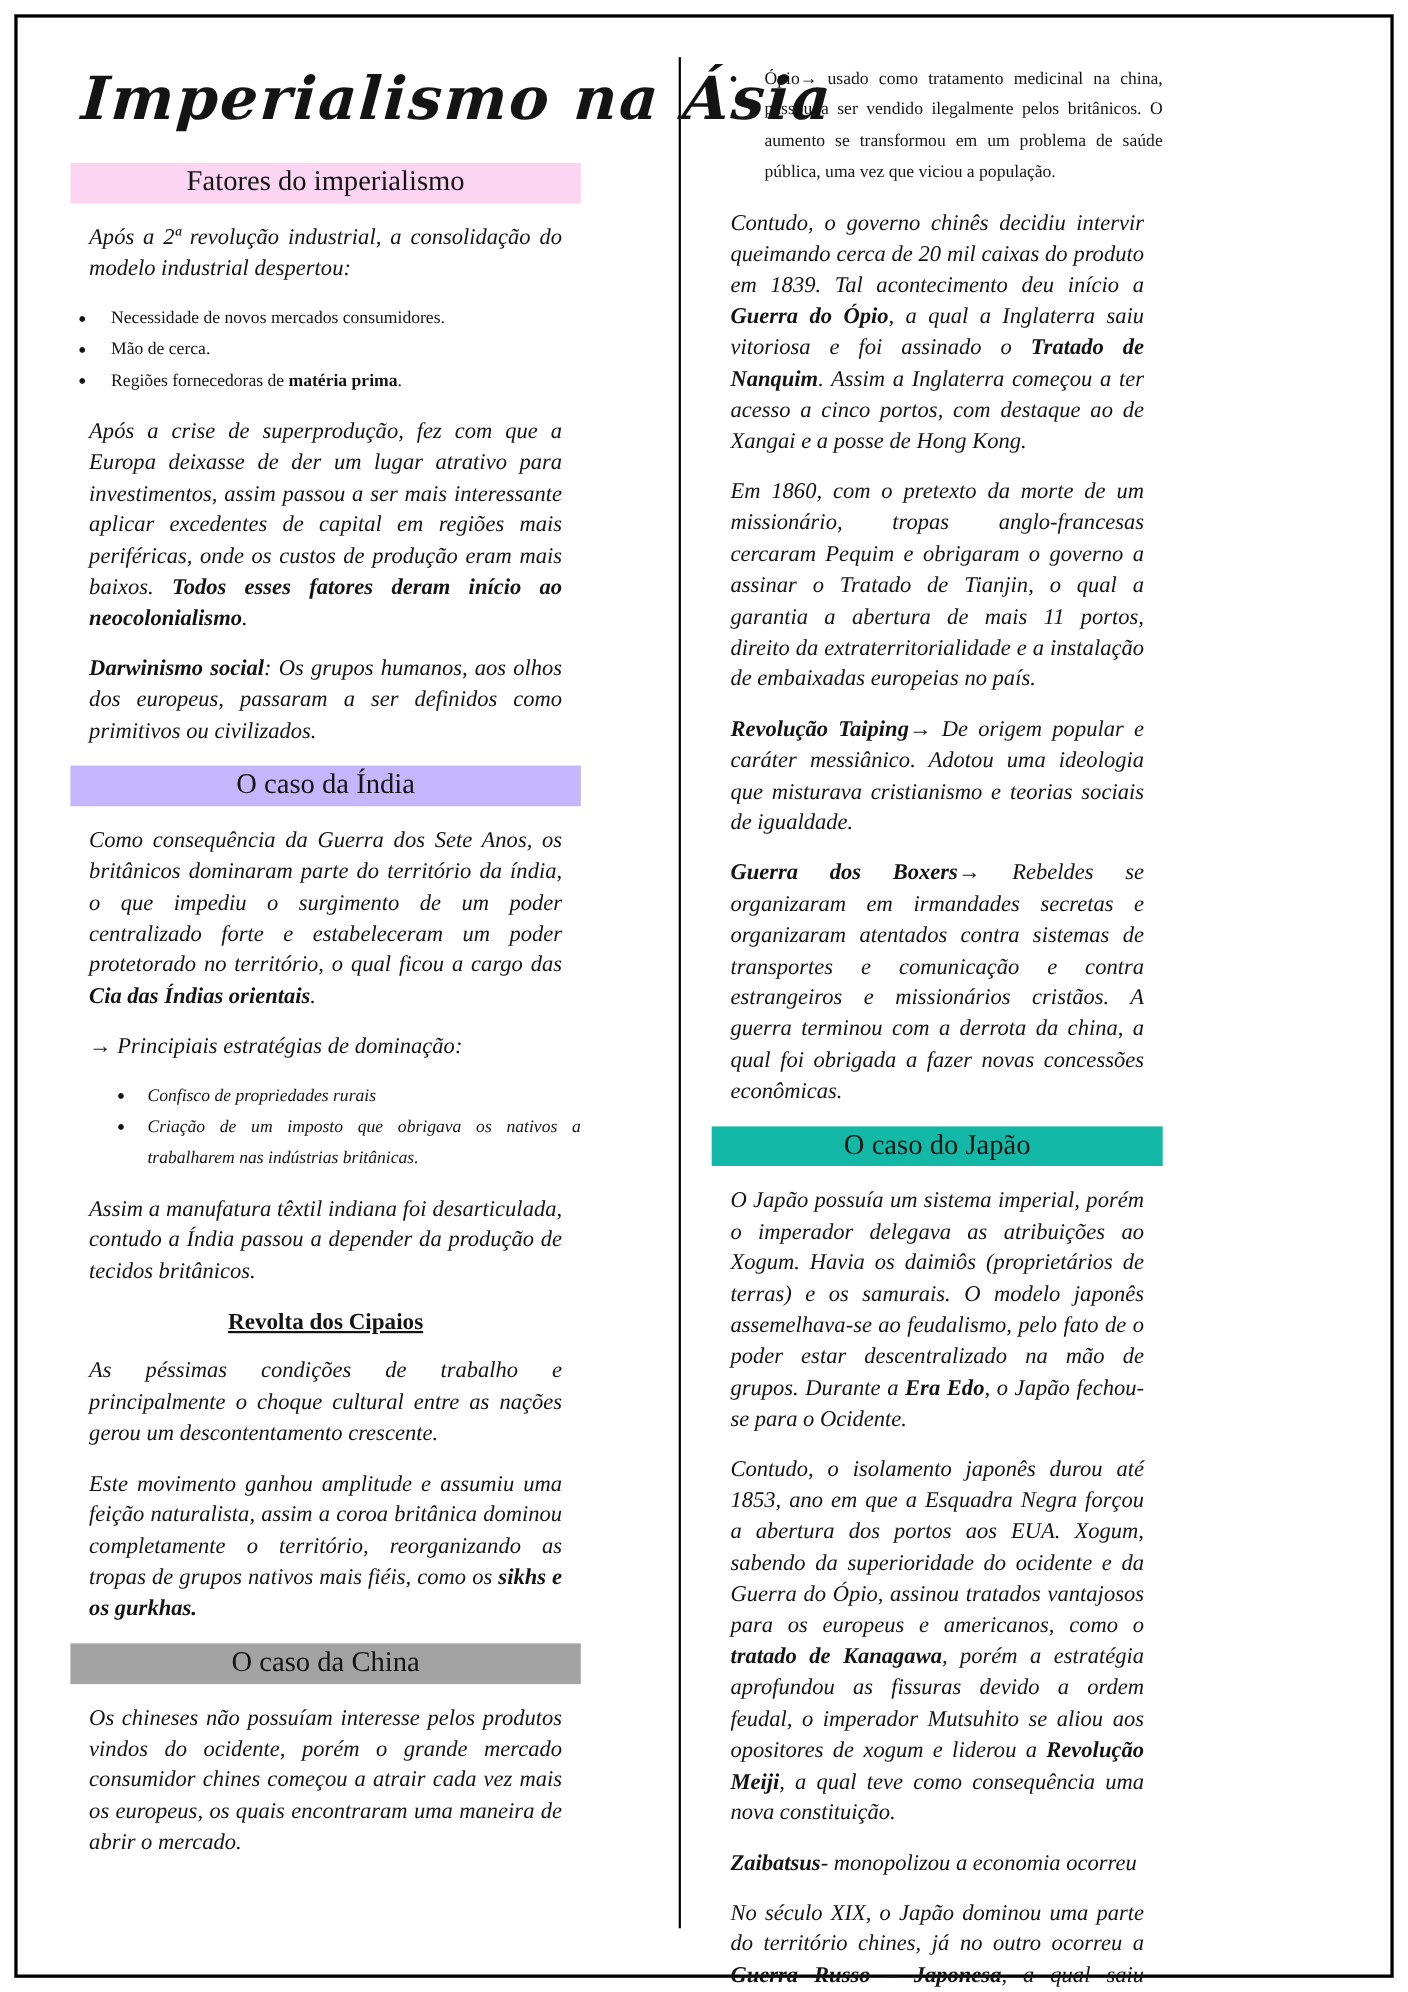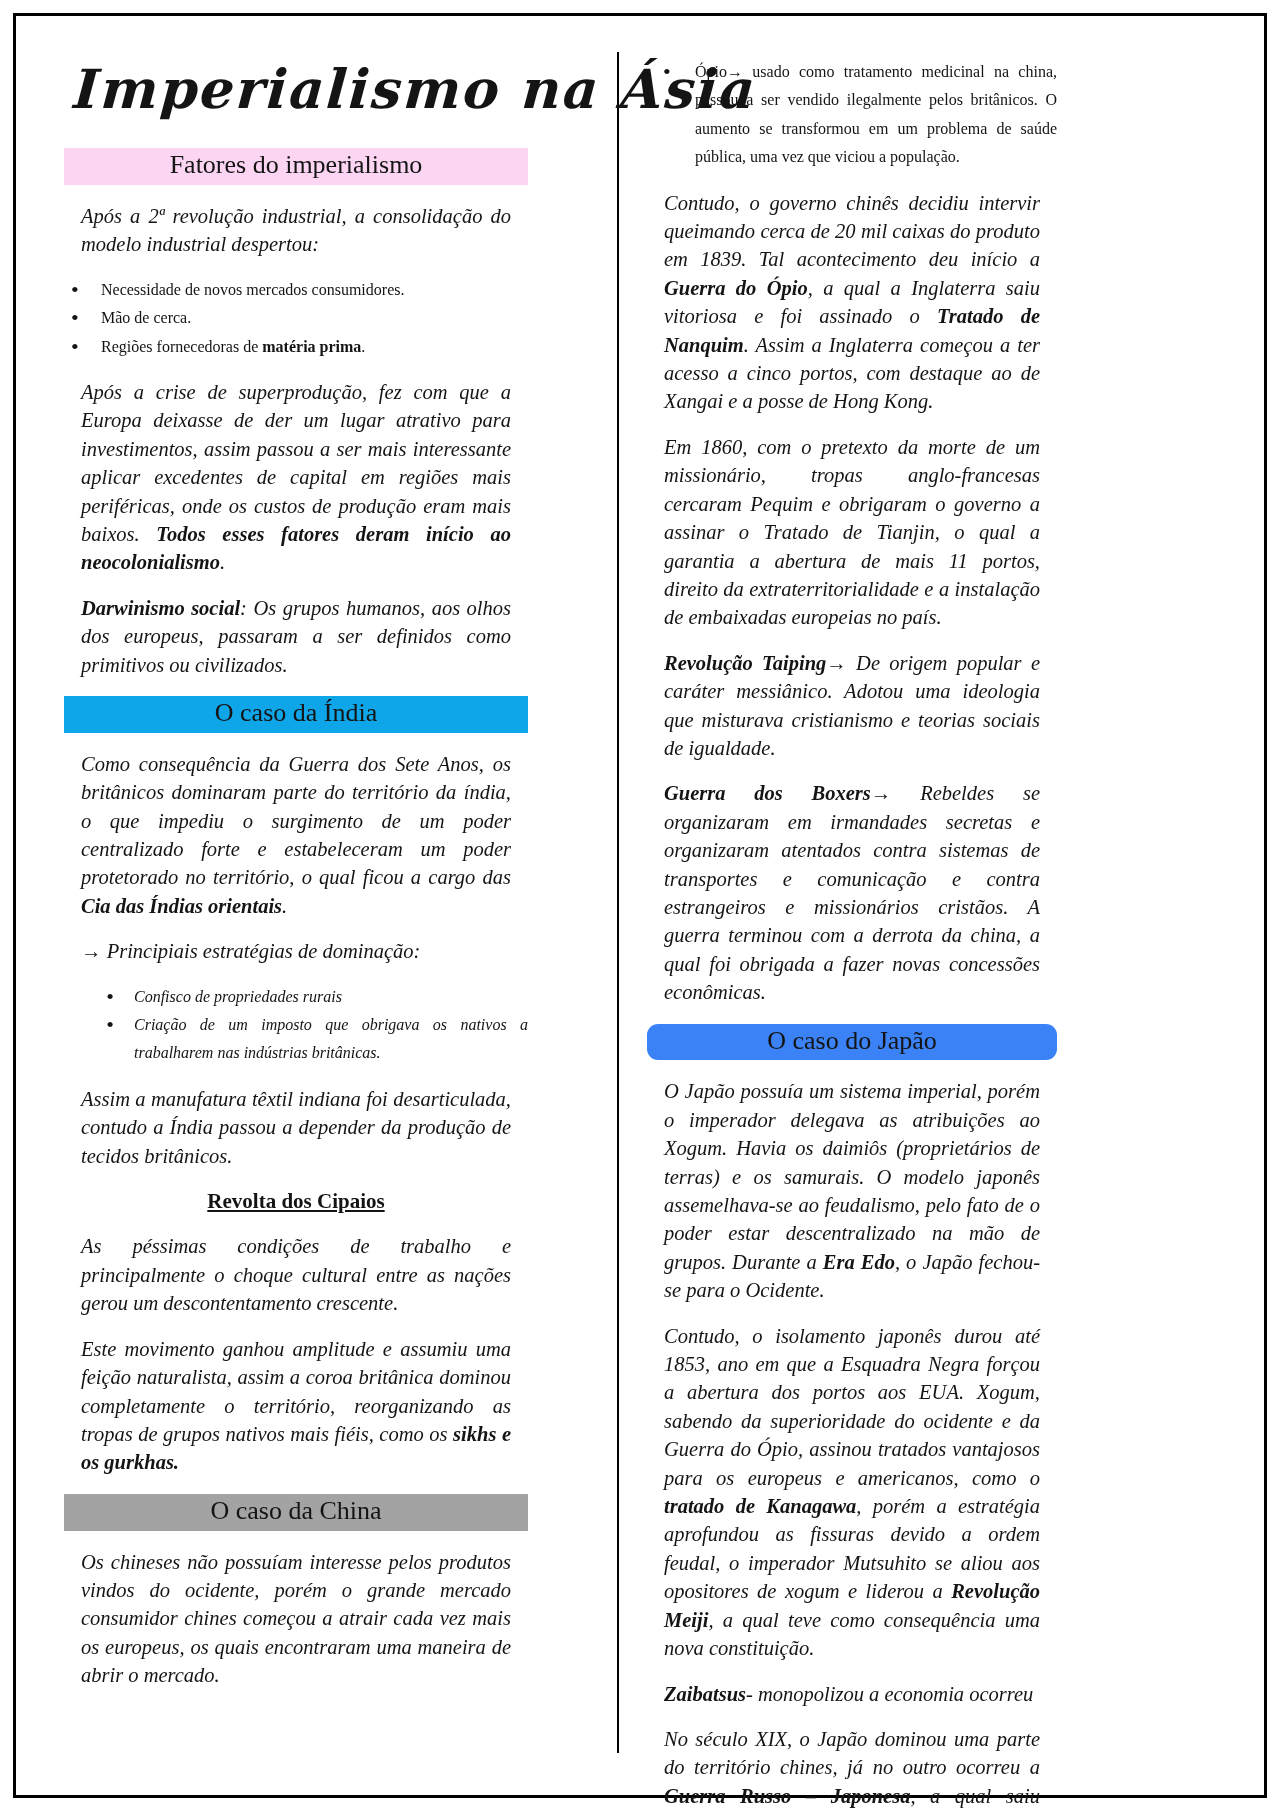"O caso da Índia" div.sec-header { background: #0ea5e9 -> #c4b5fd }
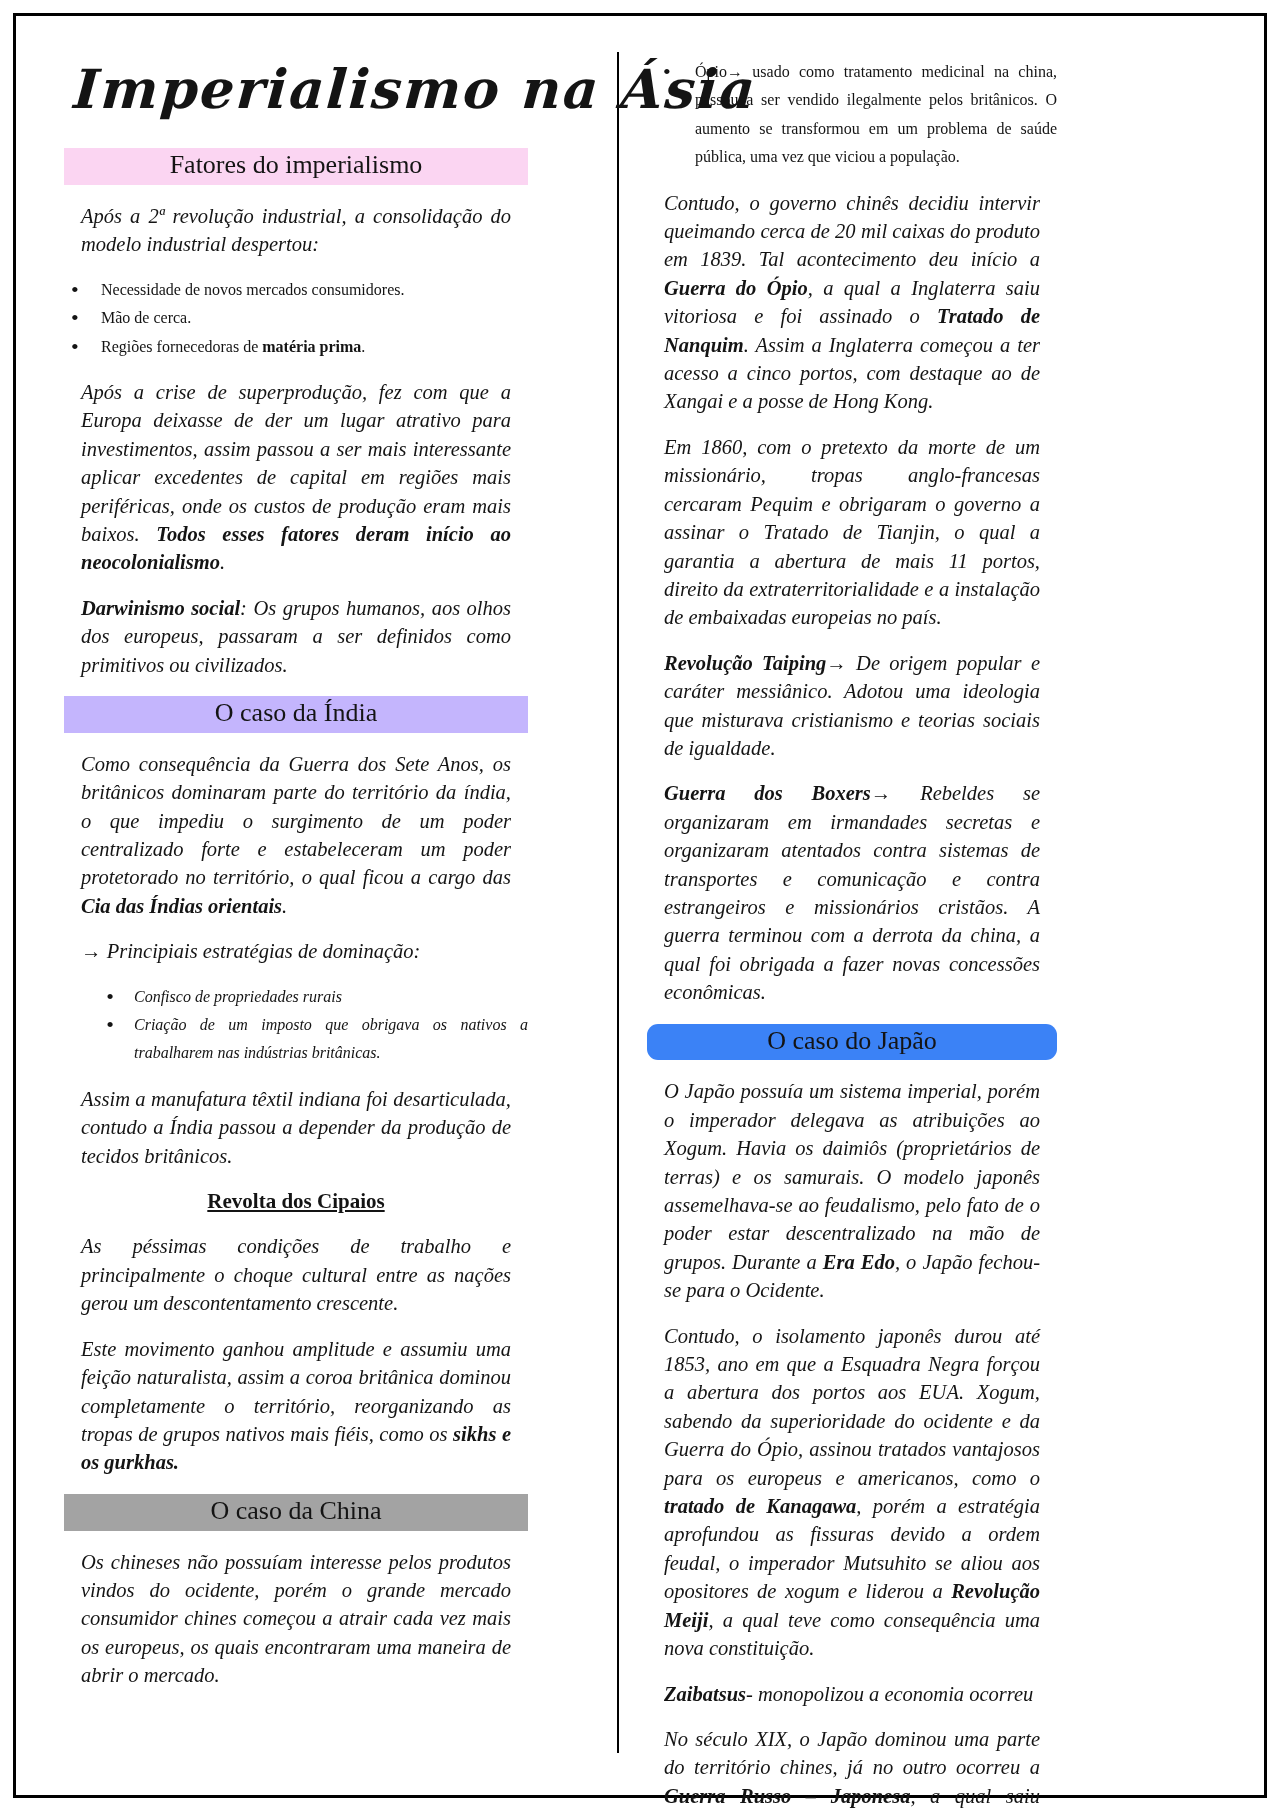"O caso do Japão" div.sec-header { background: #3b82f6 -> #14b8a6; border-radius: 11px -> none }
